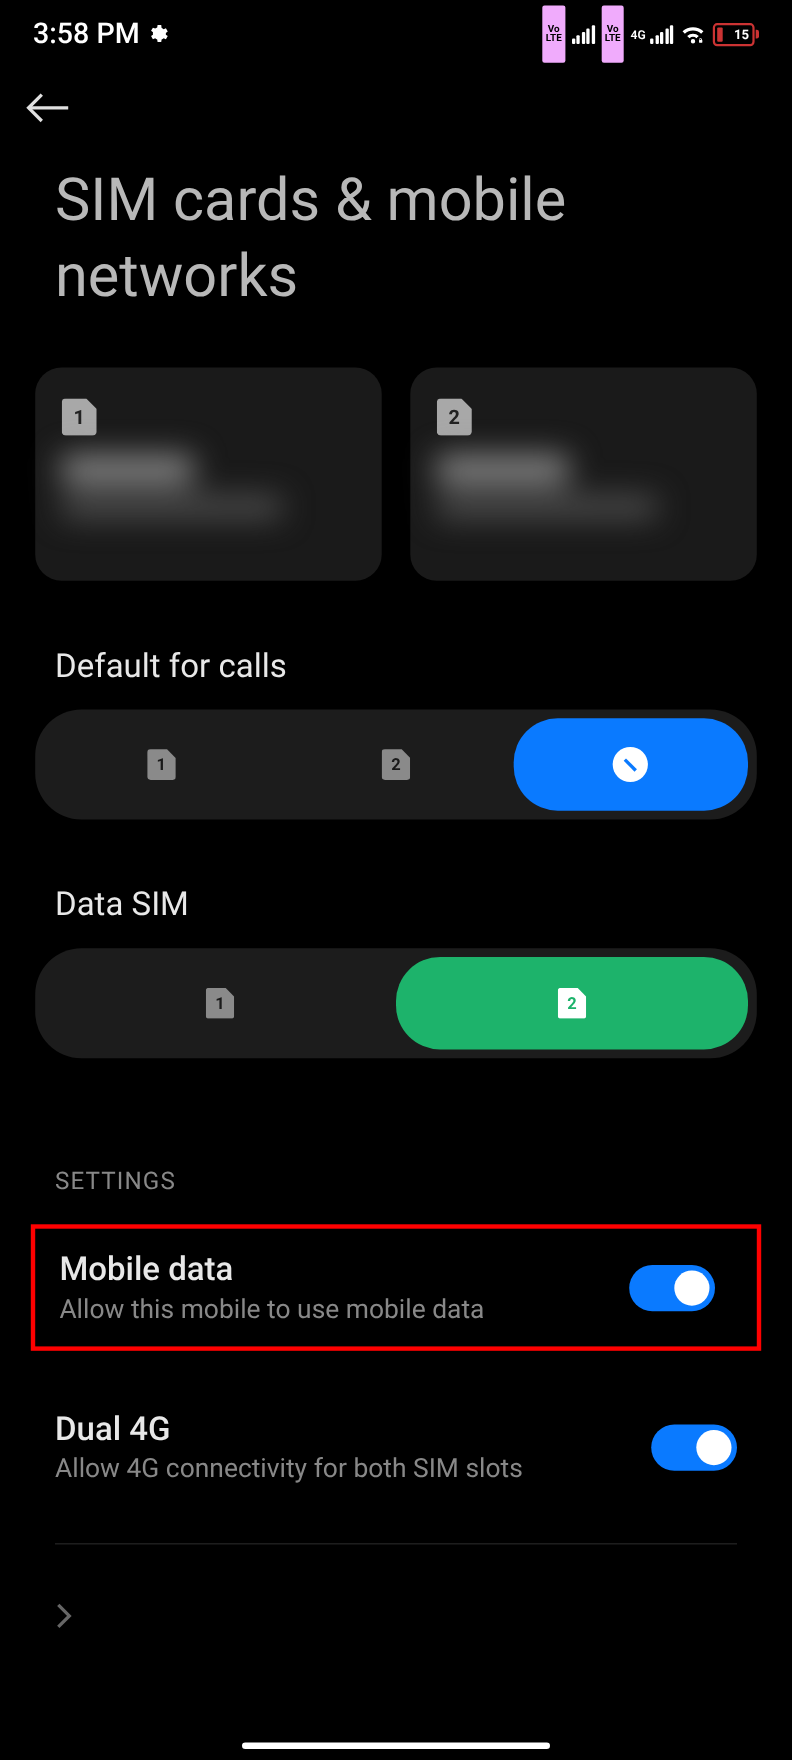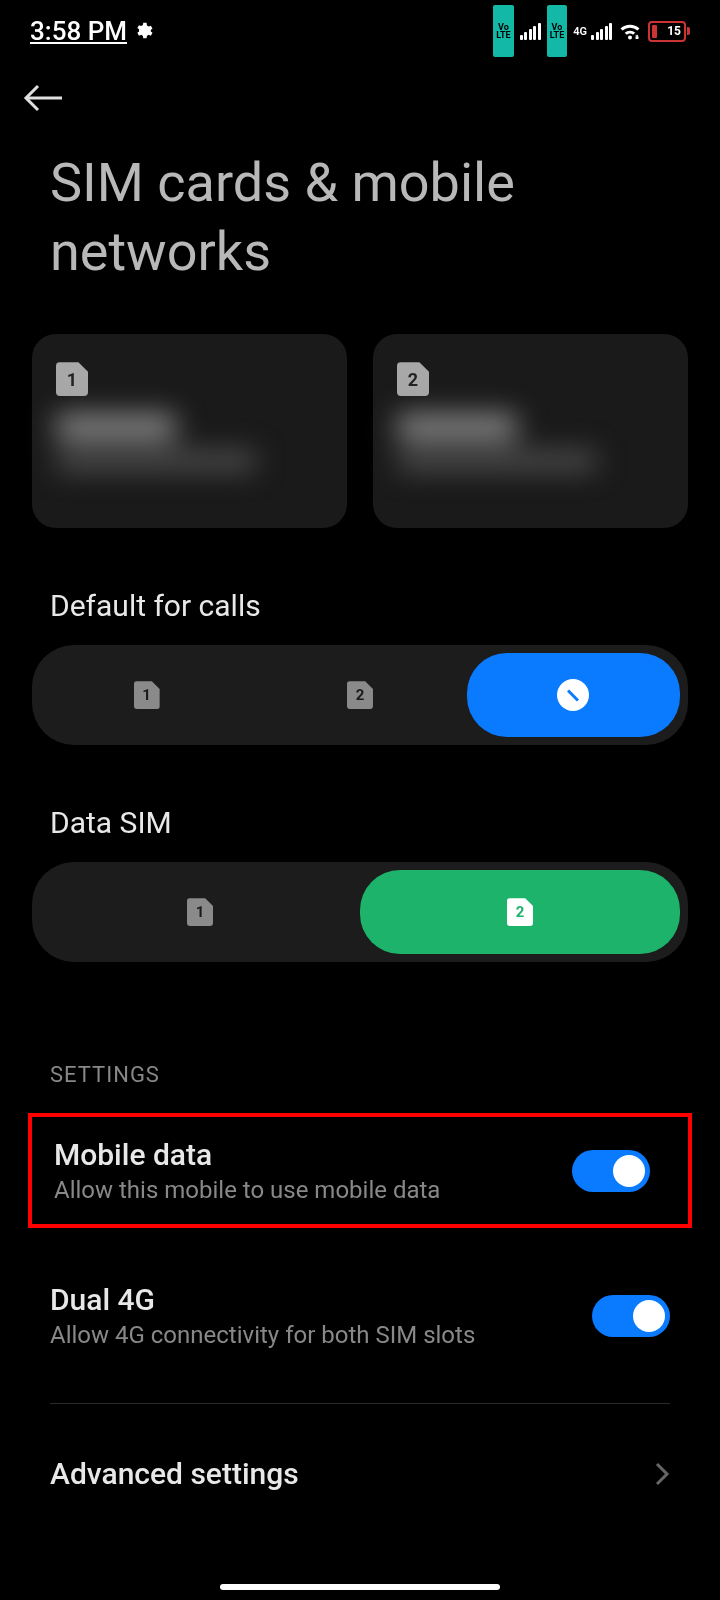"3:58 PM" .status-left { text-decoration: underline -> none }
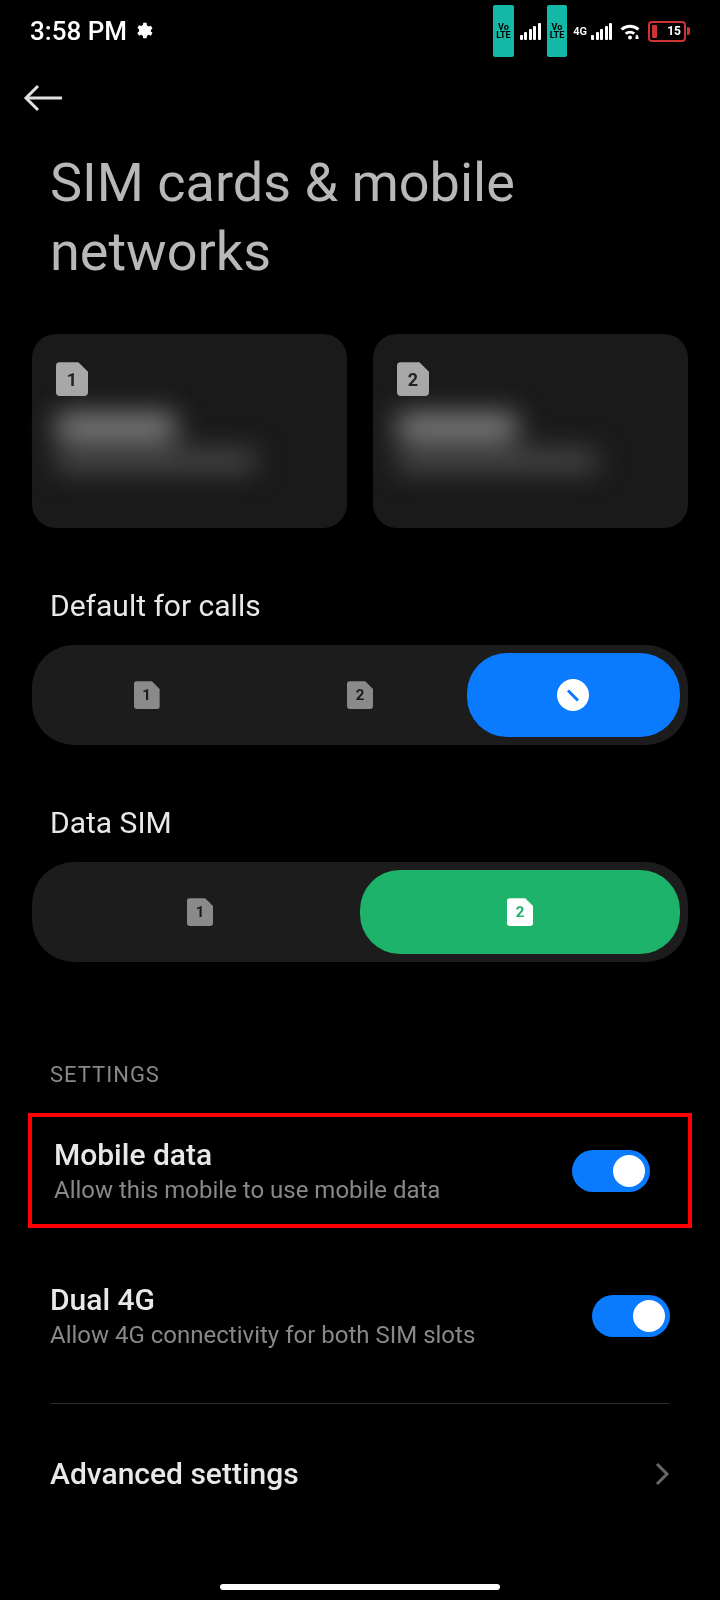"Vo" .volte-badge { background: #14b8a6 -> #f0abfc }
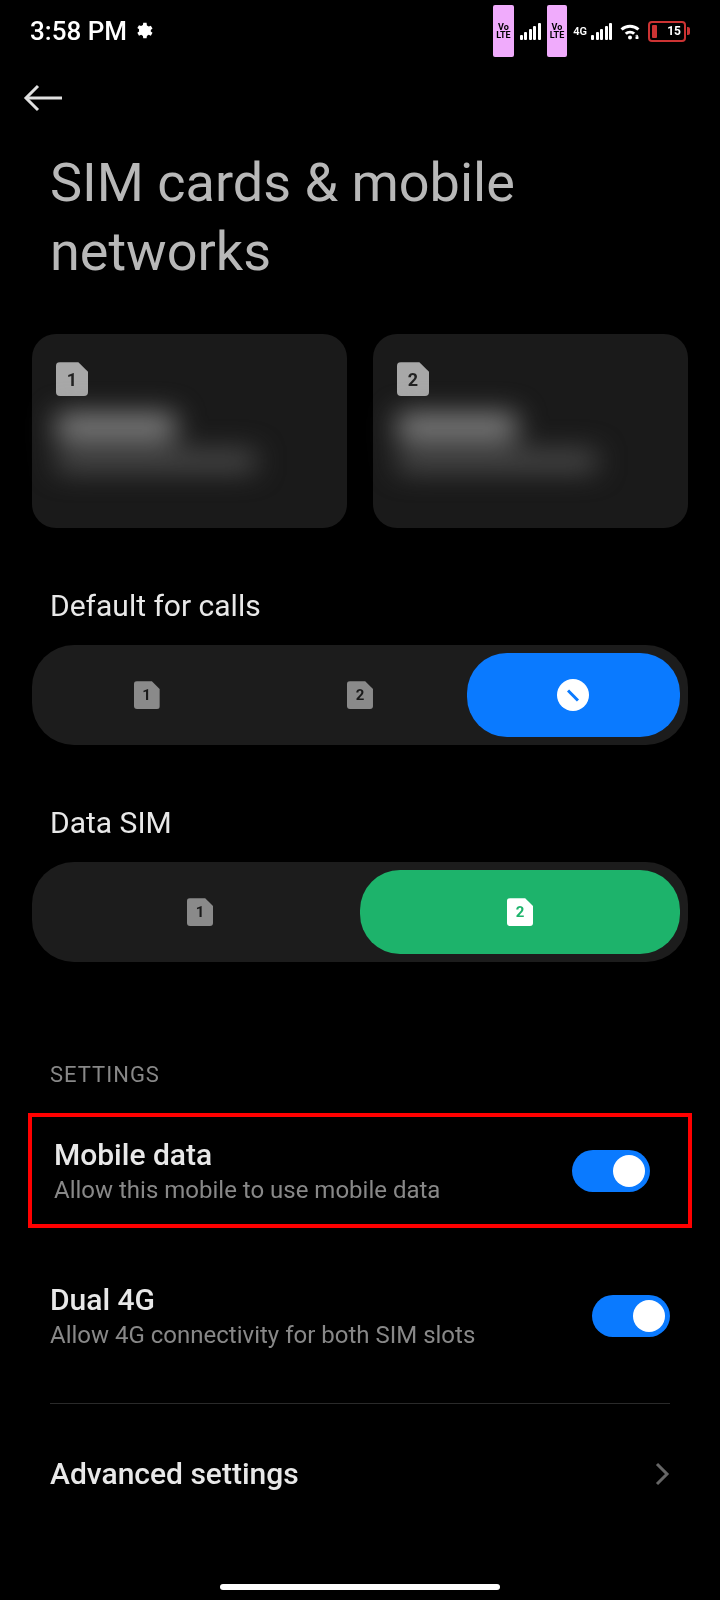"Advanced settings" div.advanced-title { html: <div>Advanced settings</div> -> none }
